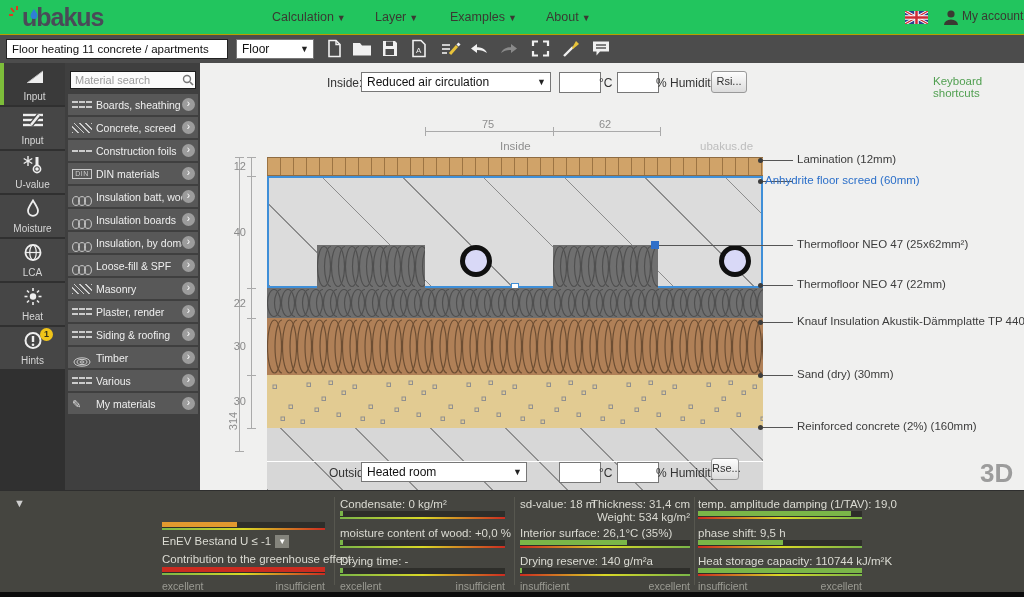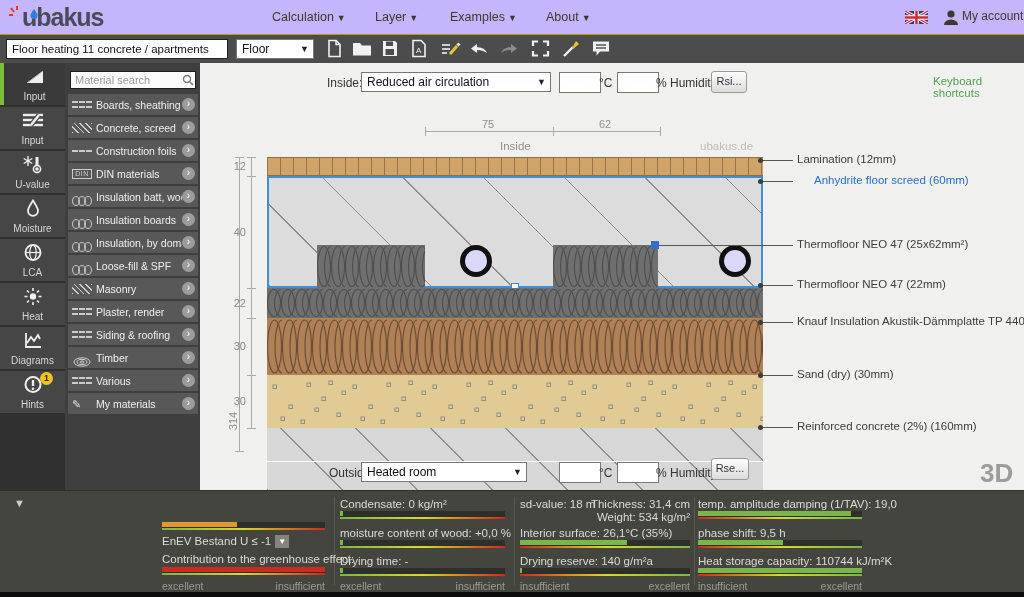"ubakus" .topbar { background: #c4b5fd -> #22c55e }
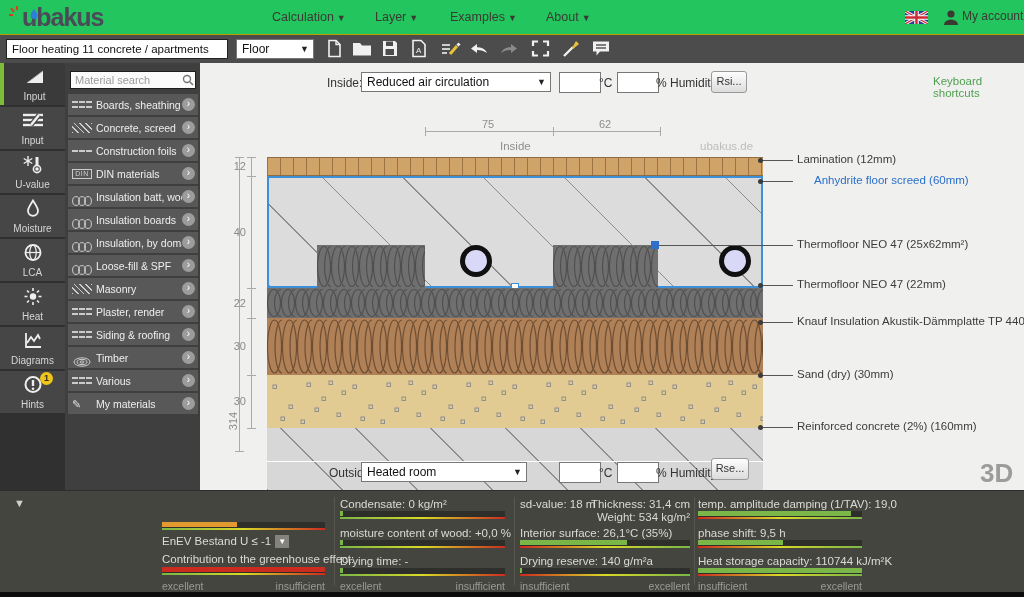"Anhydrite floor screed (60mm)" span.layer-label { left: 814px -> 765px }
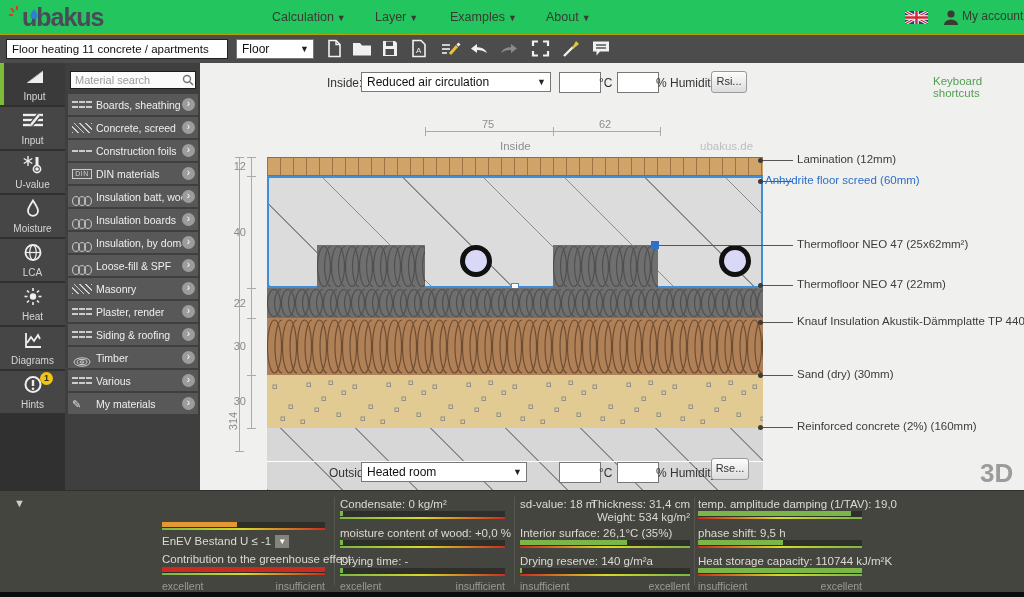"Diagrams" div.nav-item { html: <div> <svg> <path></path> <path></path> </svg> <div>Diagrams</div> </div> -> none }
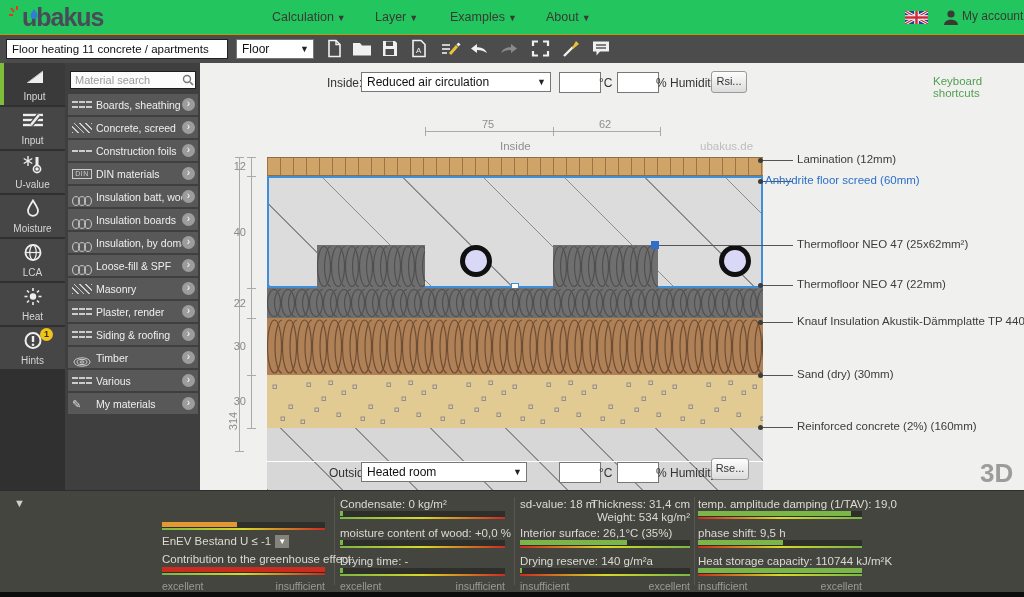"Rse..." span.btn { width: 38px -> 28px }
